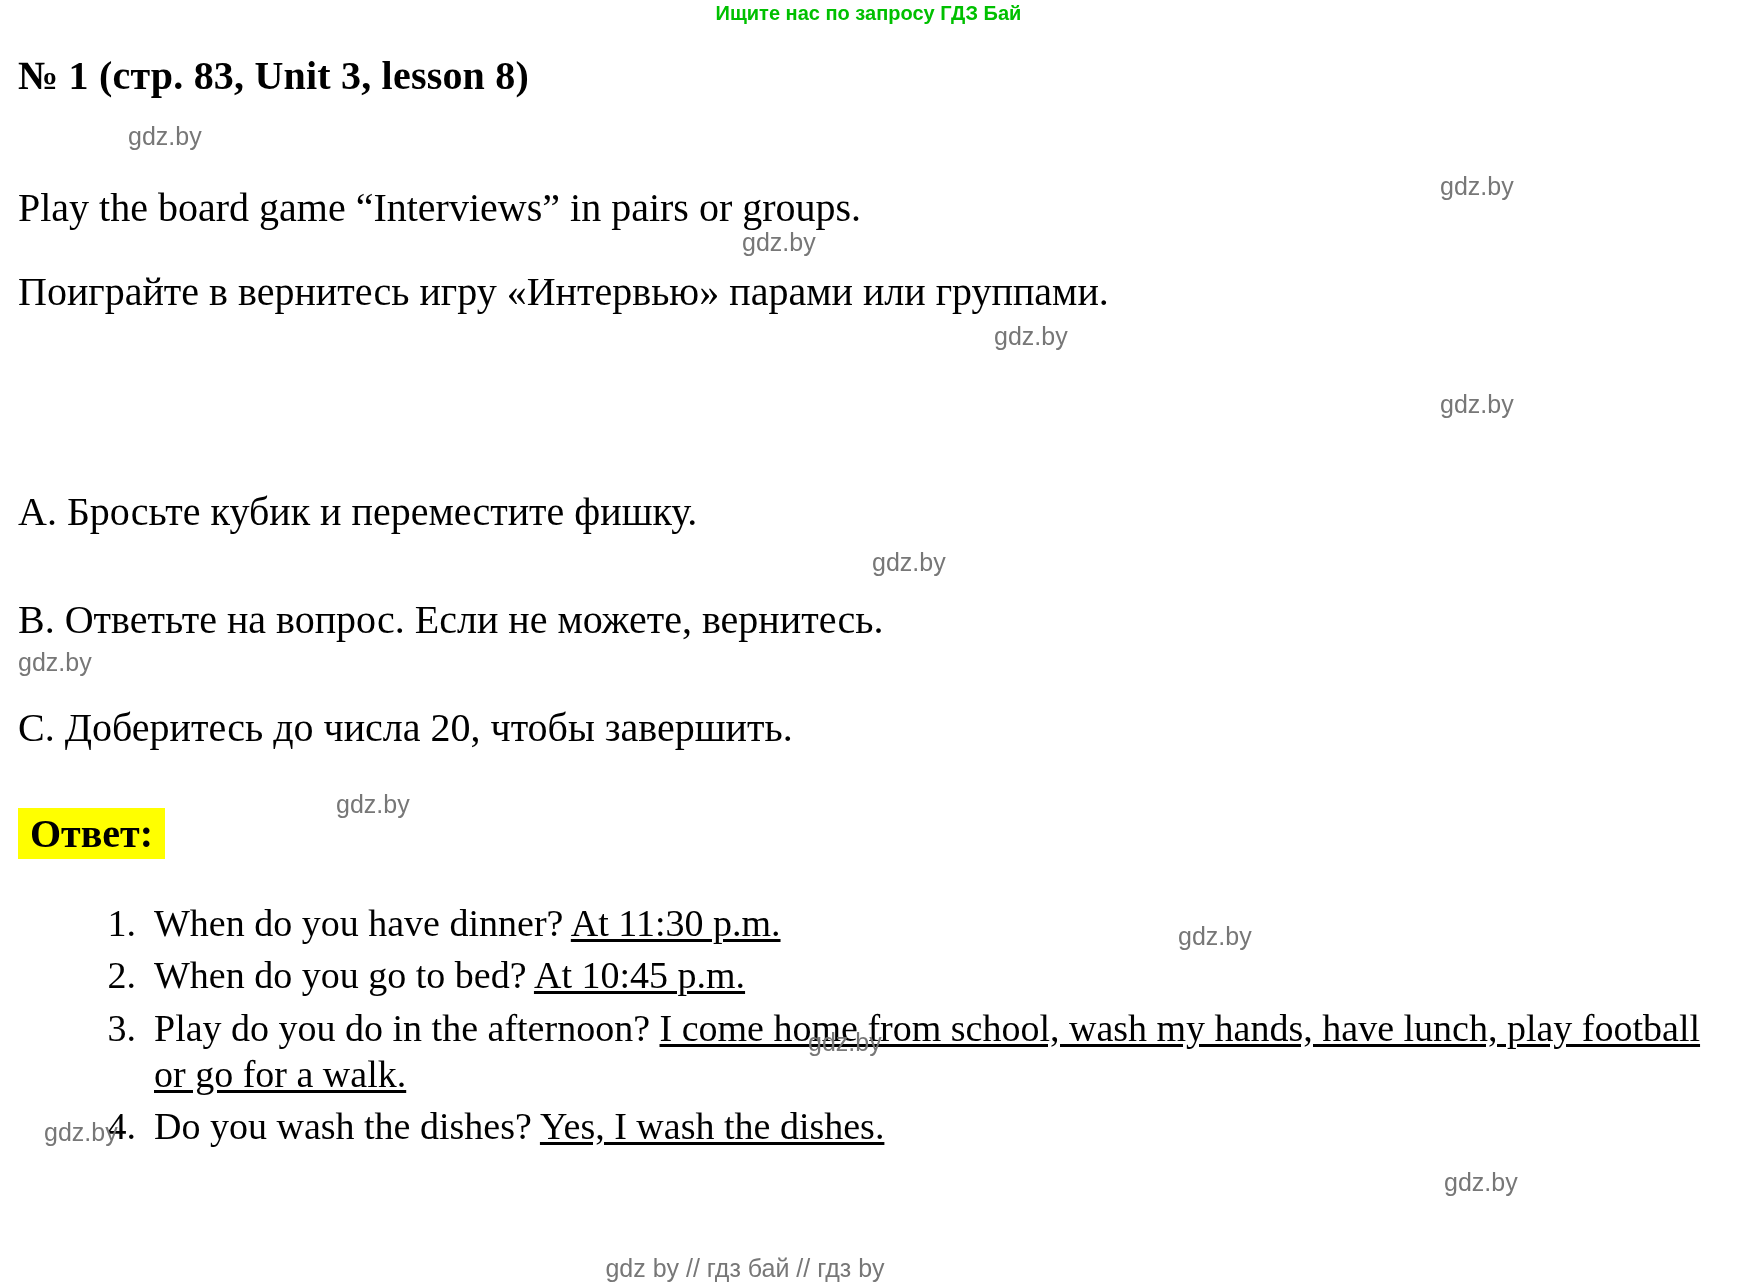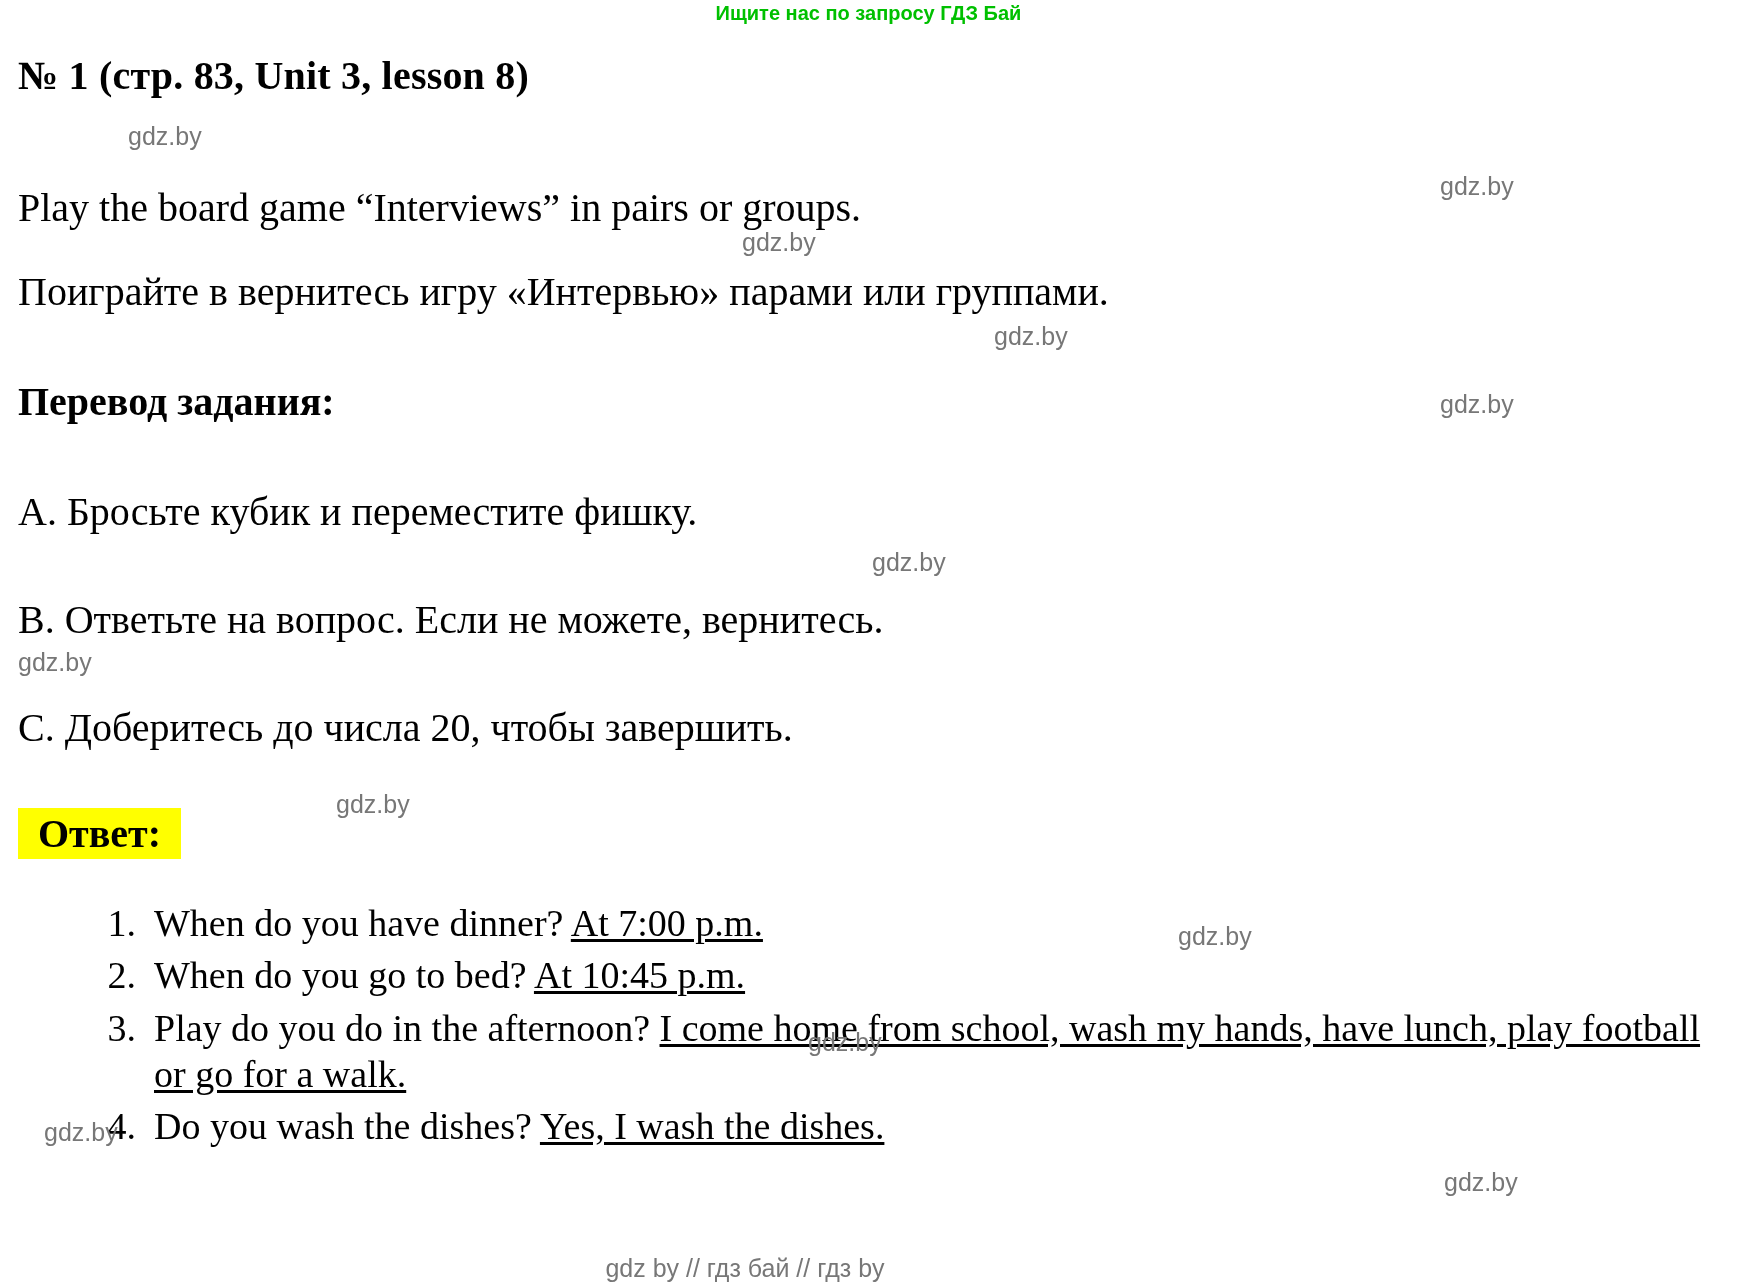"Перевод задания:" div.subhead { html: <div>Перевод задания:</div> -> none }
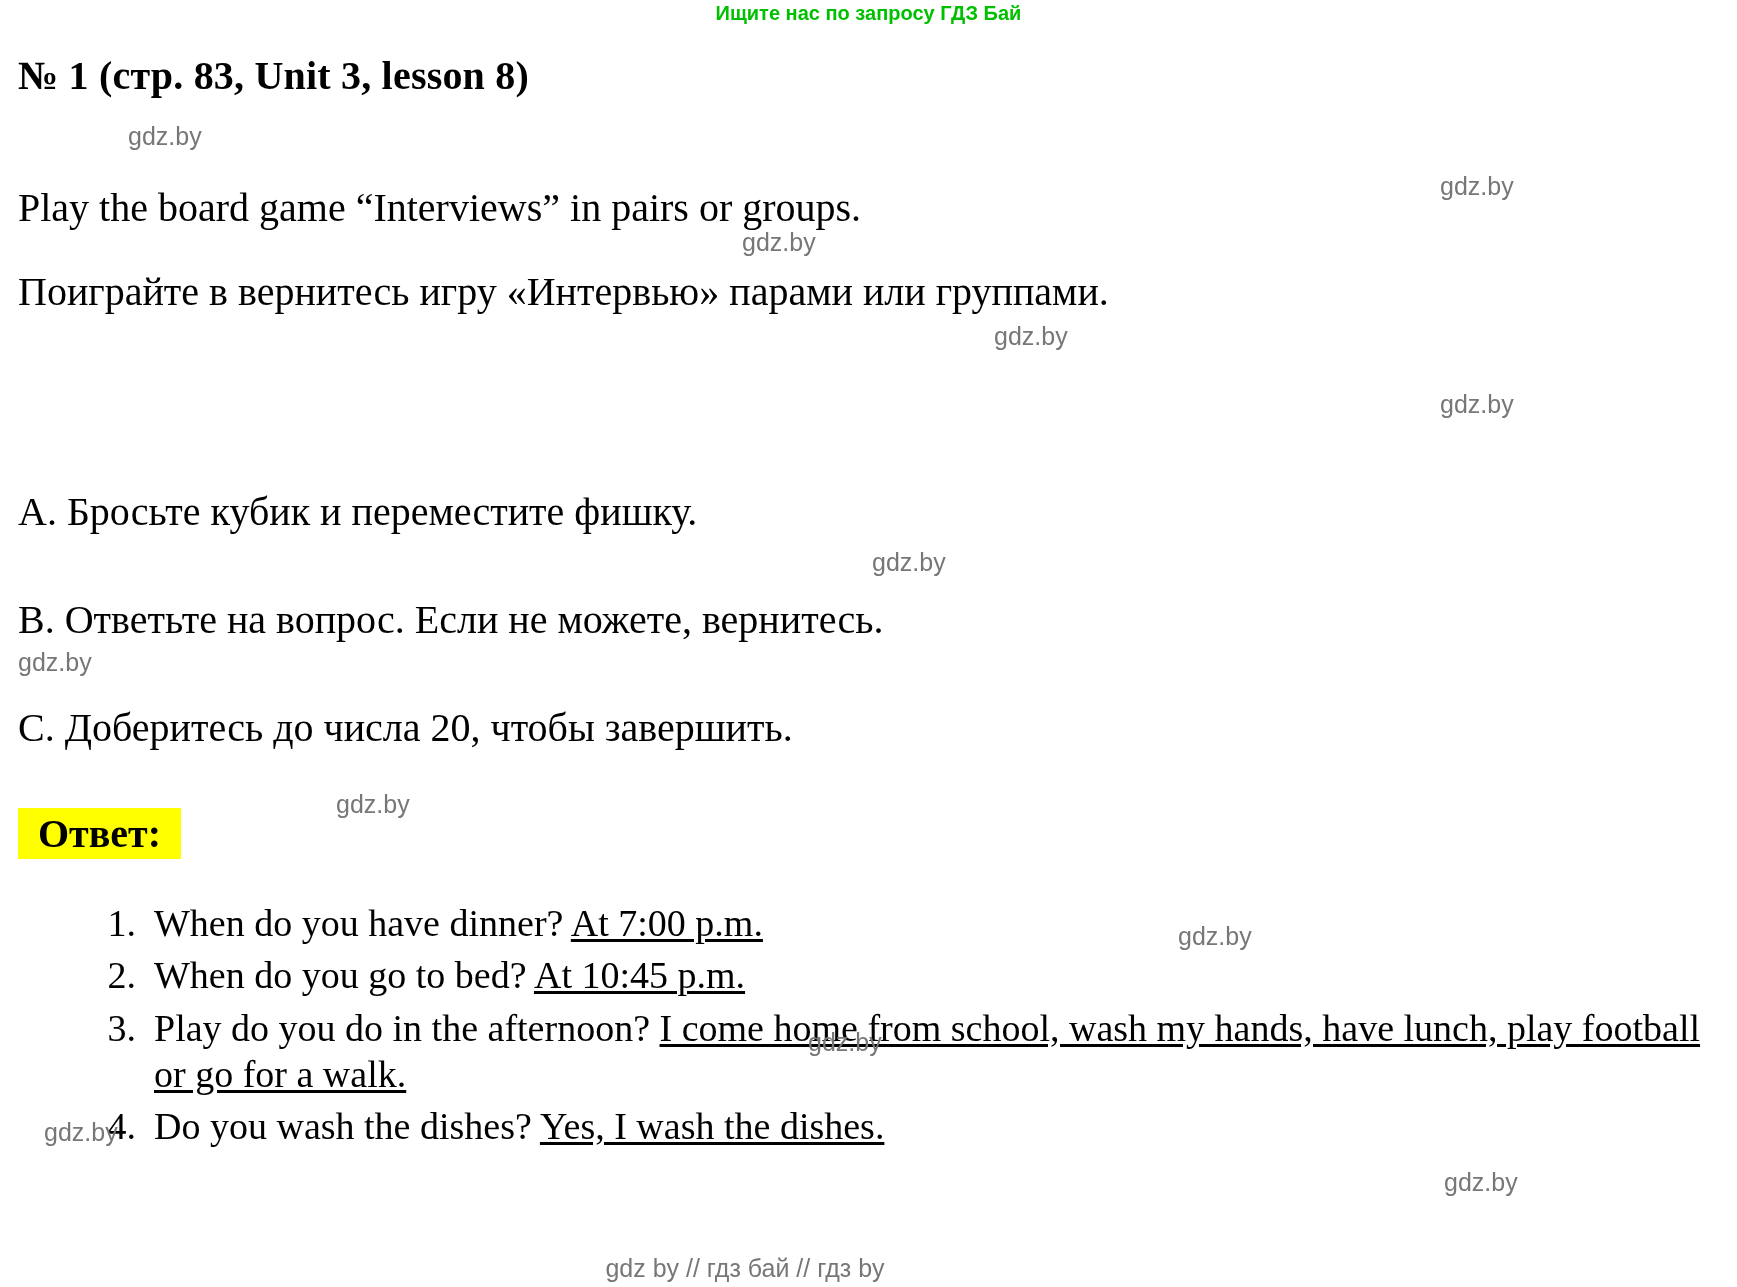"Ответ:" .answer-label { padding: 2px 20px -> 2px 12px }
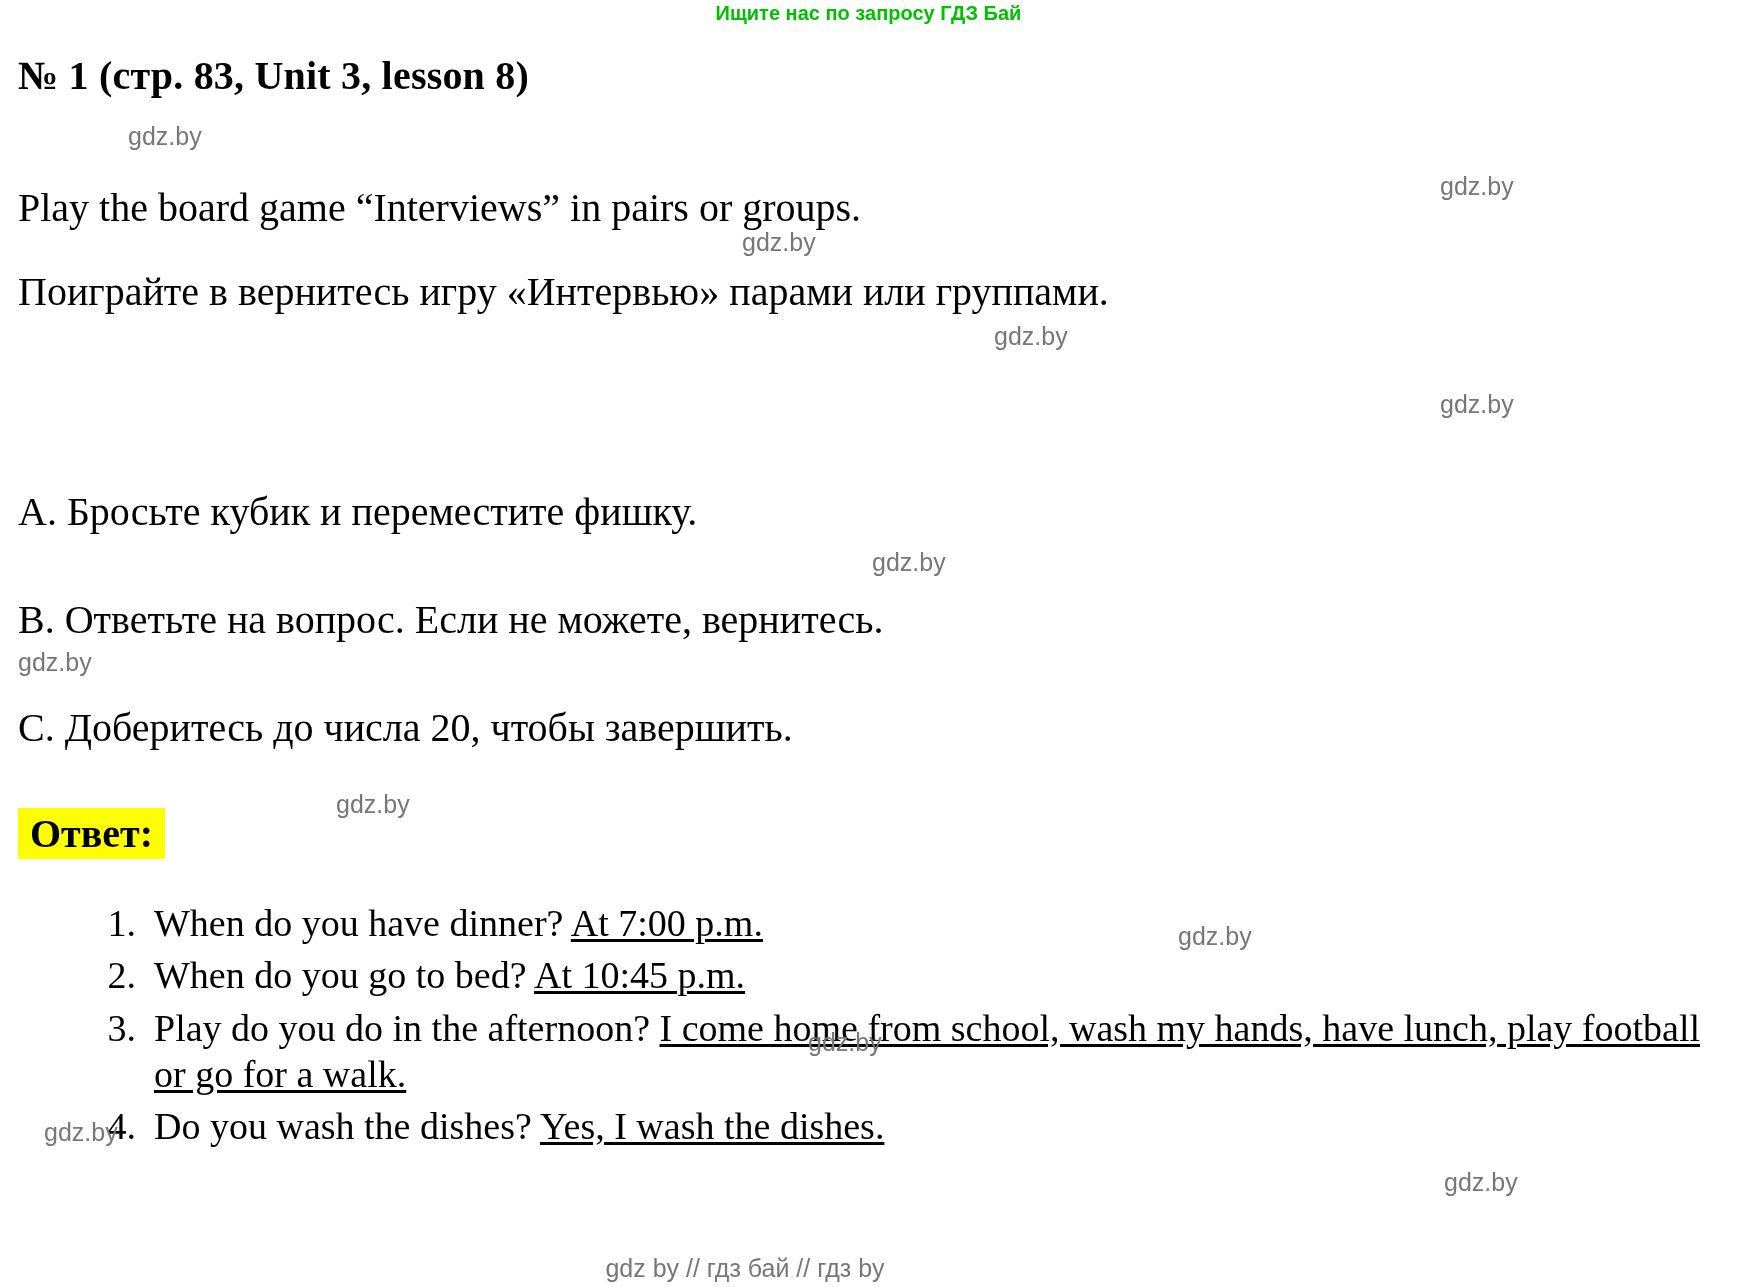"At 7:00 p.m." u { text: 7:00 -> 11:30 }
